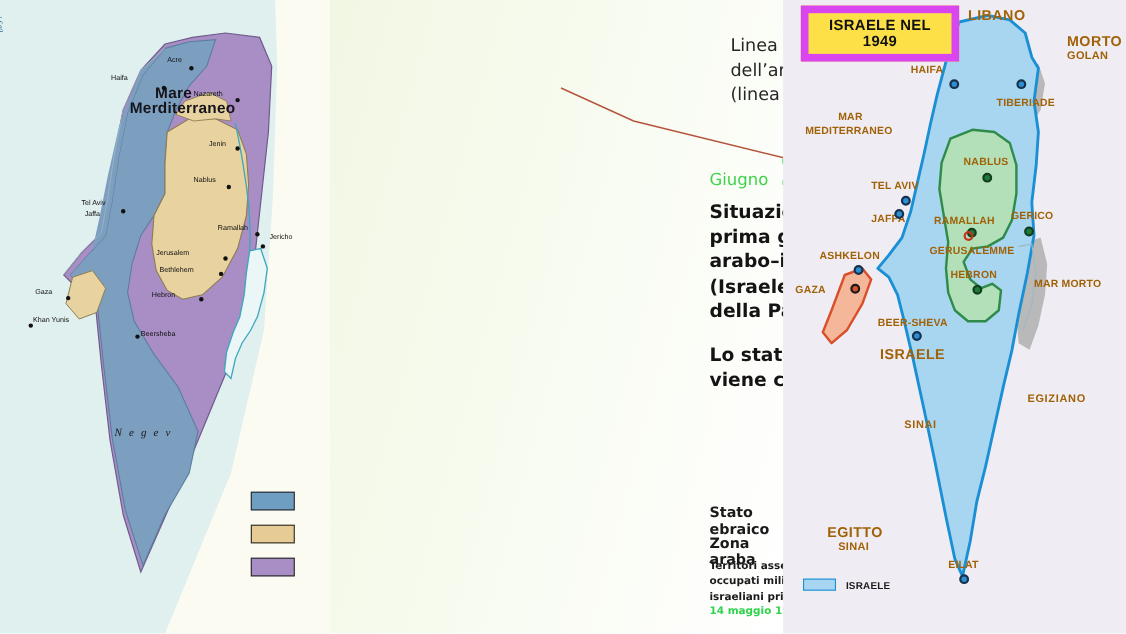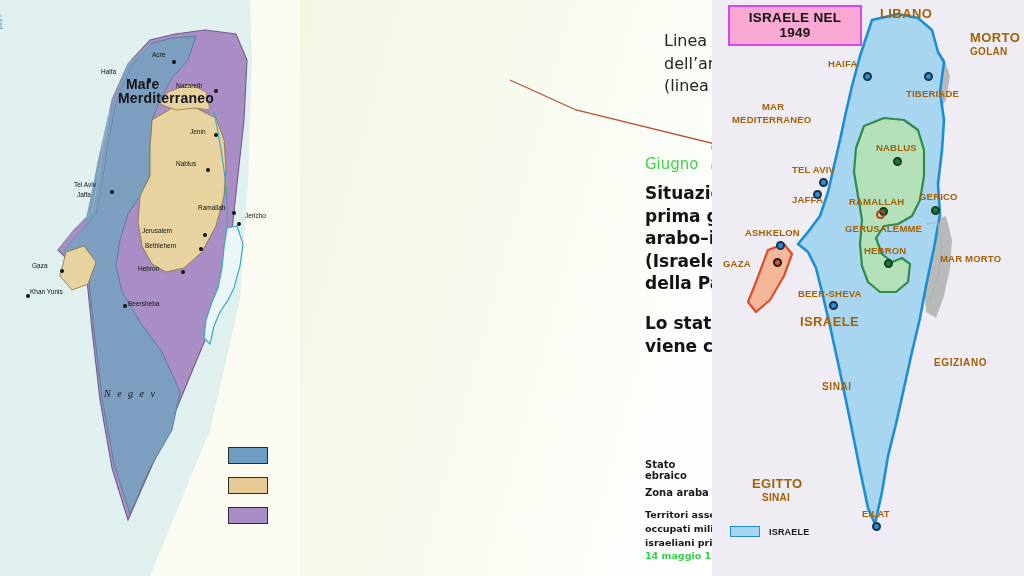"ISRAELE NEL" .title-box { background: #f9a8d4 -> #fde047; border: 2px solid #d946ef -> 7px solid #d946ef }
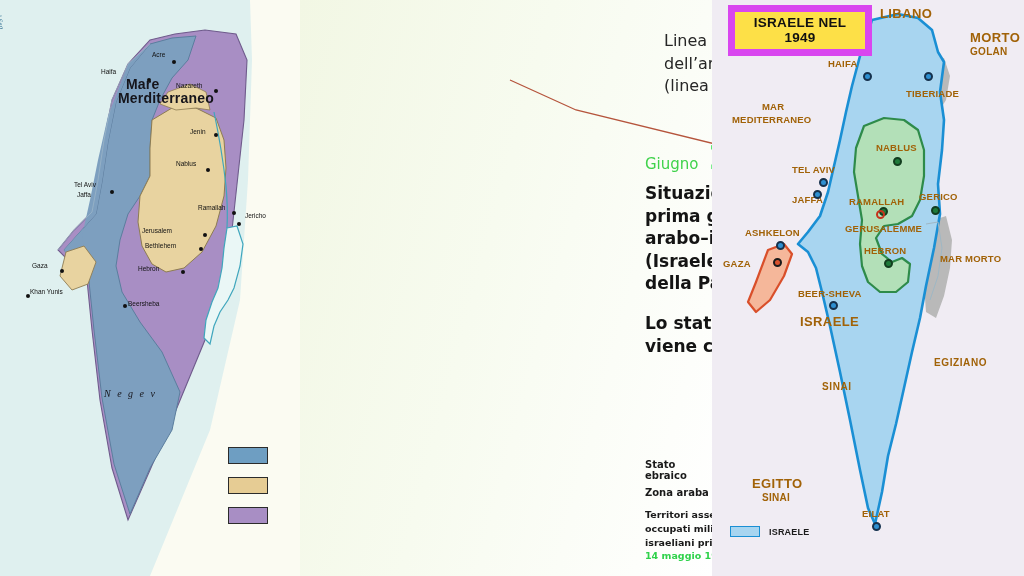"Mare" div.sea-label { left: 126px -> 141px }
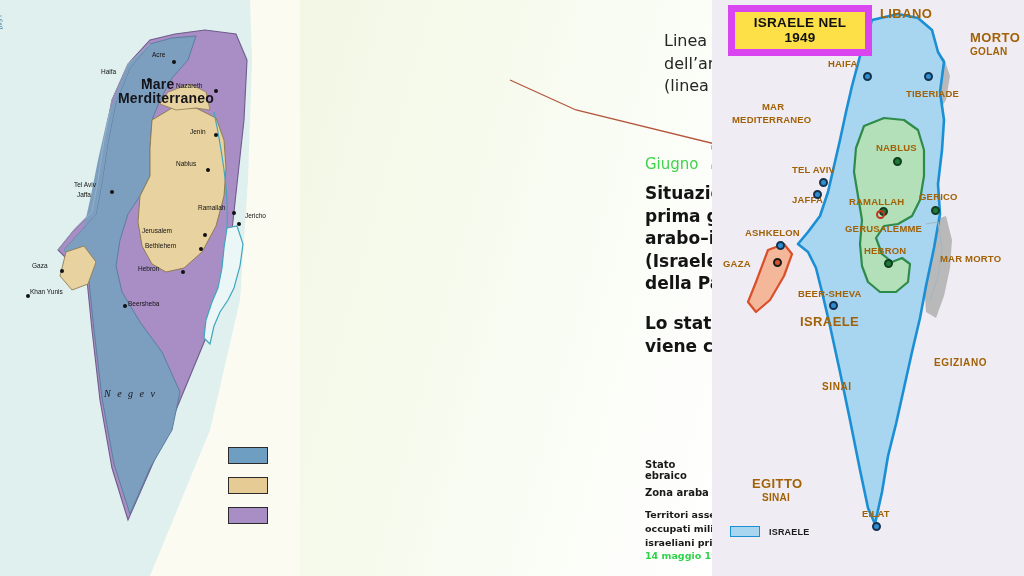"Stato ebraico" .leg-txt { font-size: 10px -> 13px }
